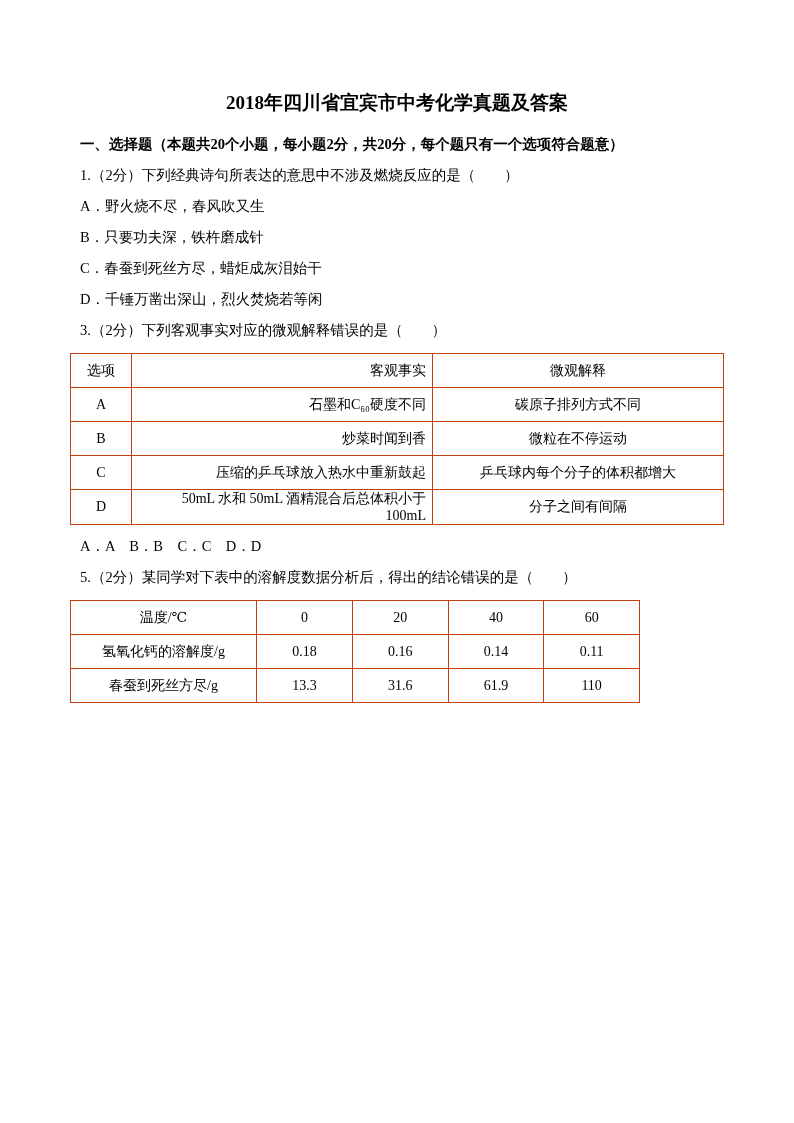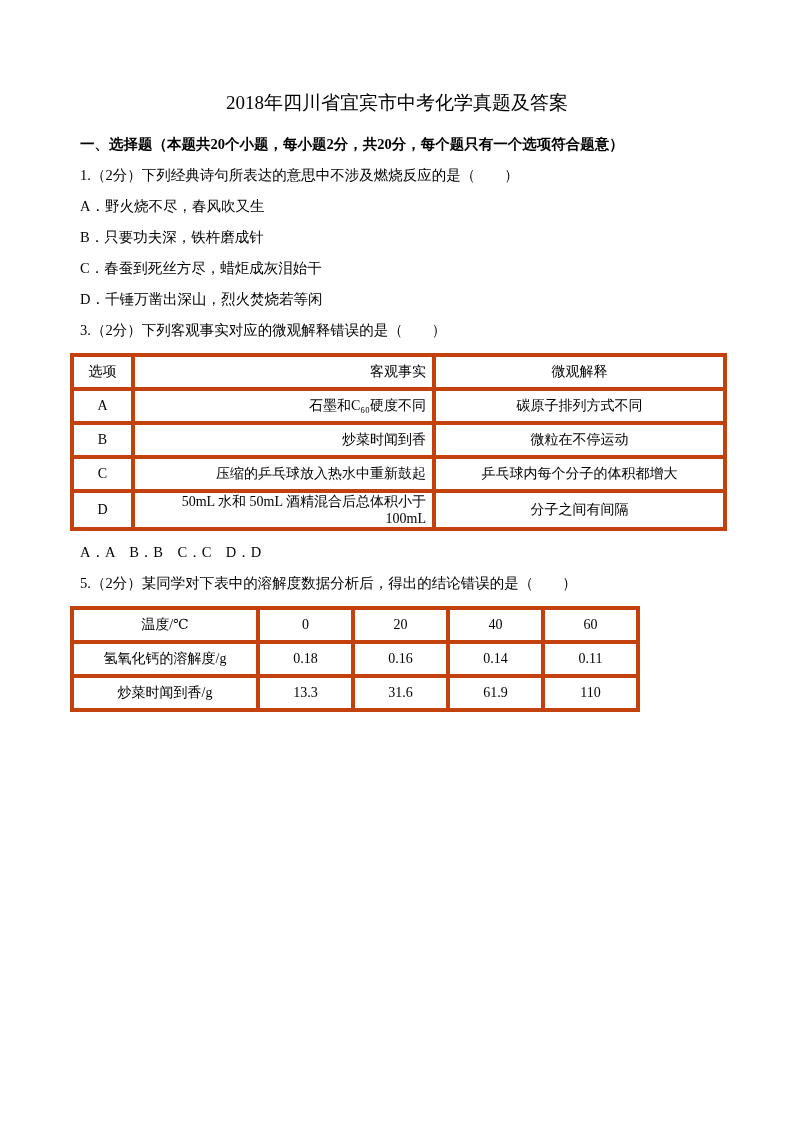"2018年四川省宜宾市中考化学真题及答案" .doc-title { font-weight: normal -> bold }
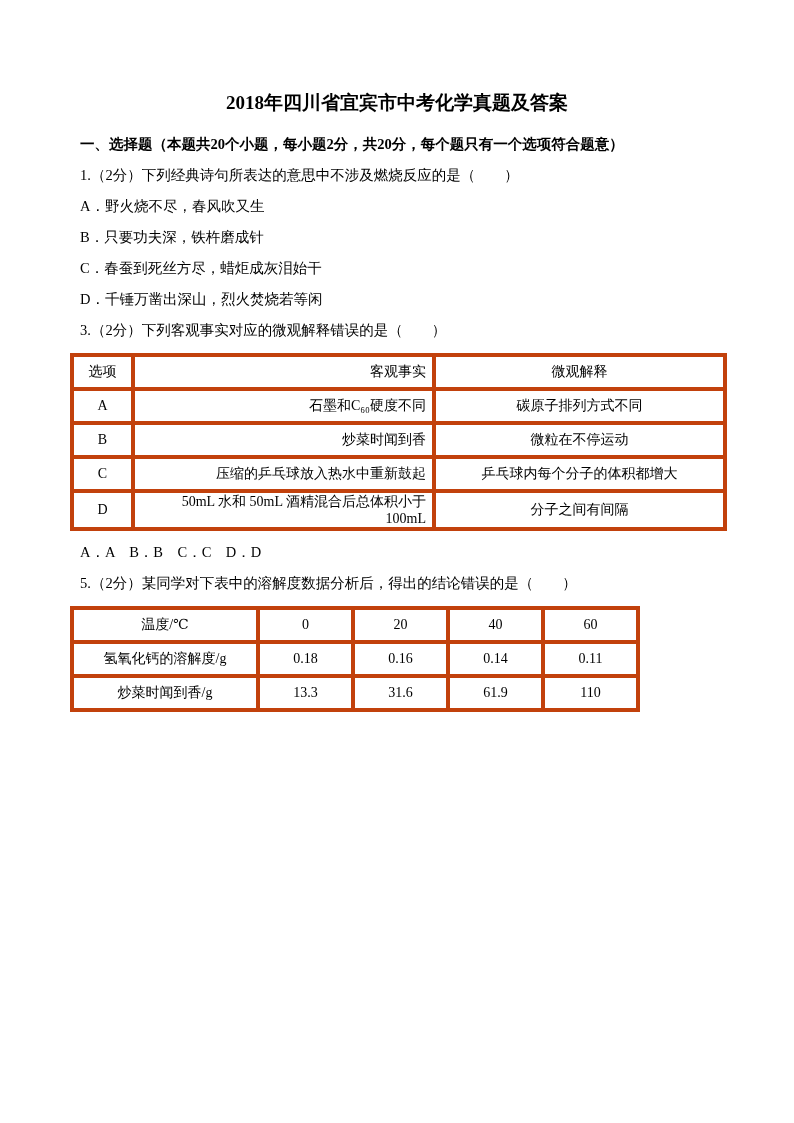"选项" th, td { border: 4px solid #c2410c -> 1px solid #c2410c }
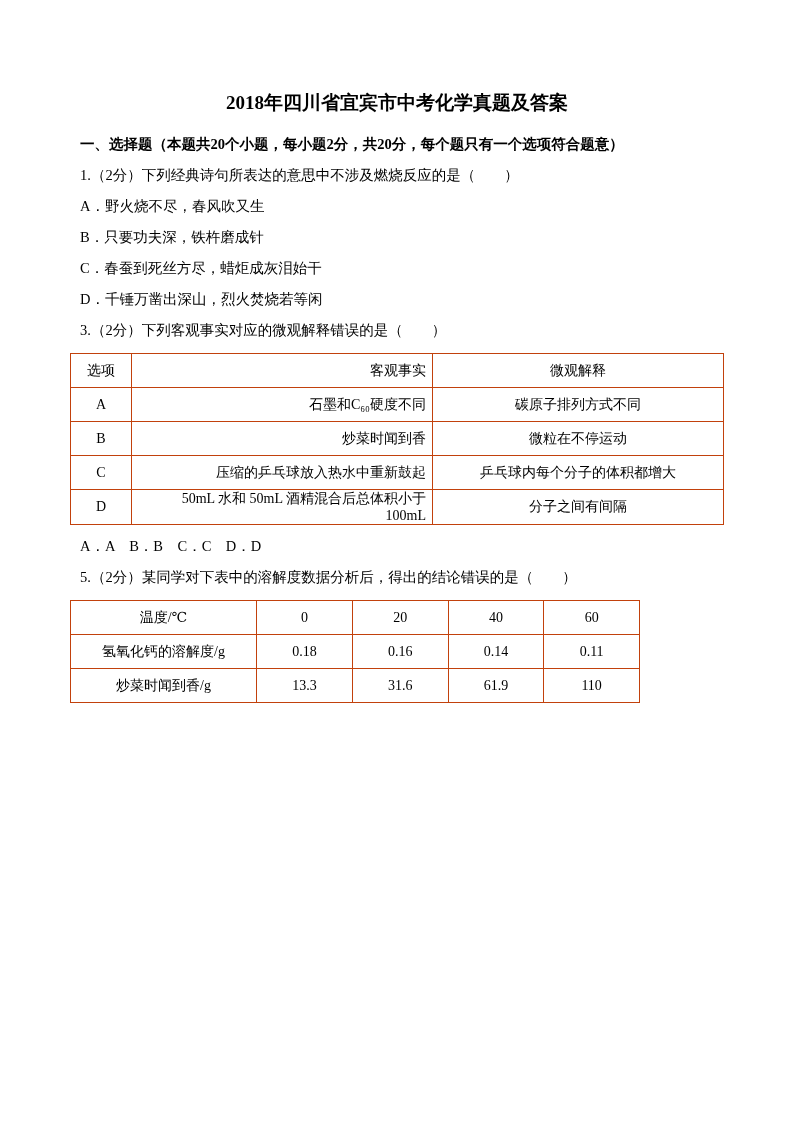"炒菜时闻到香/g" td.c0 { text: 炒菜时闻到香/g -> 春蚕到死丝方尽/g }
